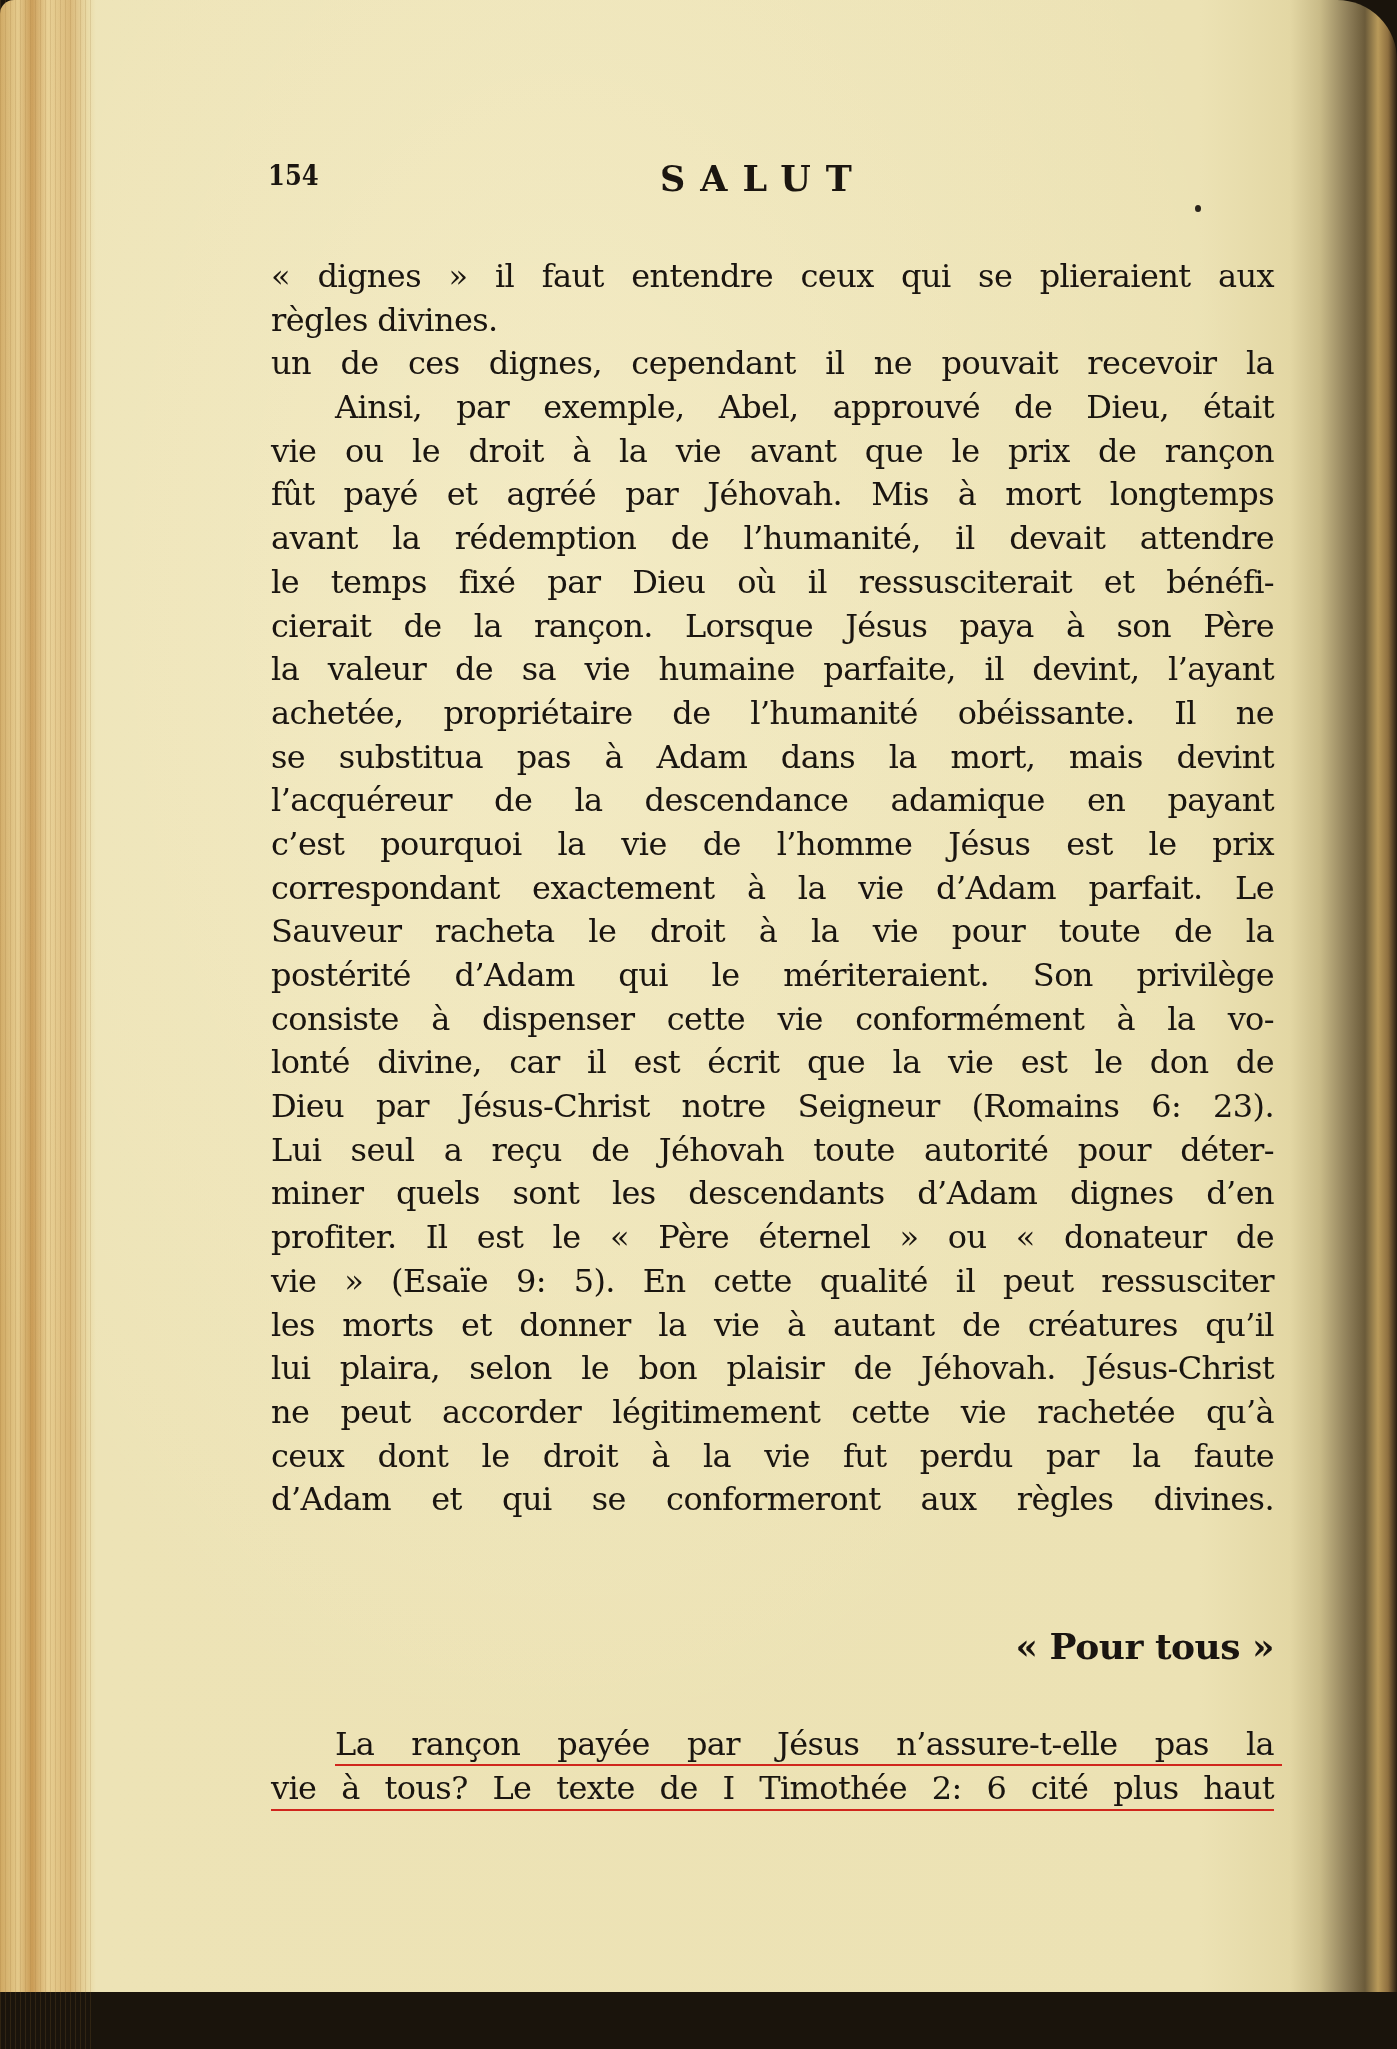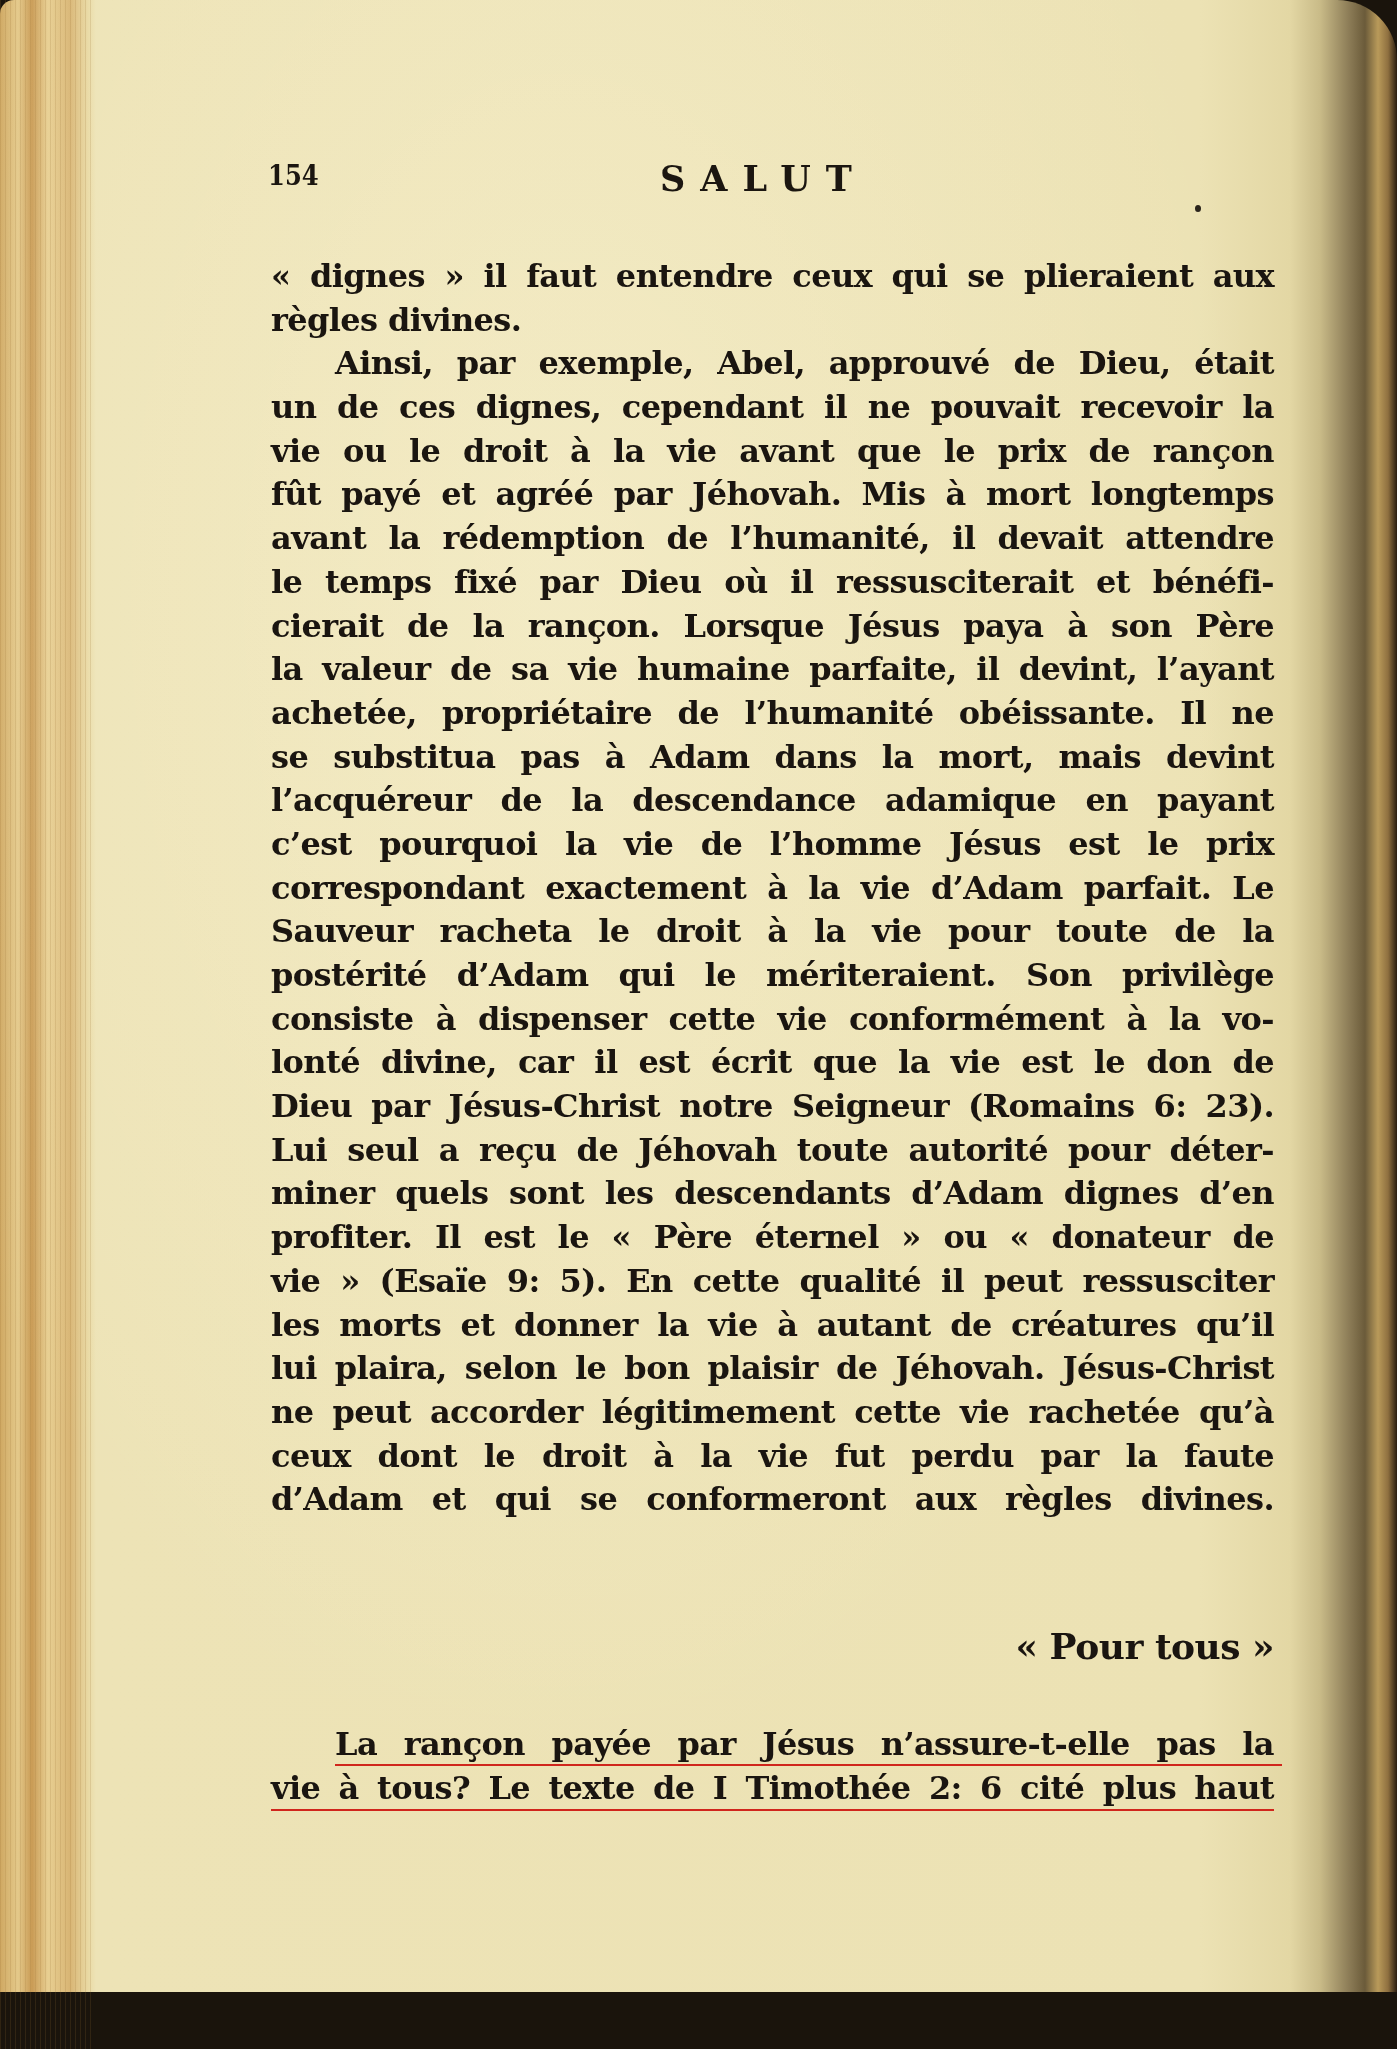"« dignes » il faut" .line { font-weight: bold -> normal }
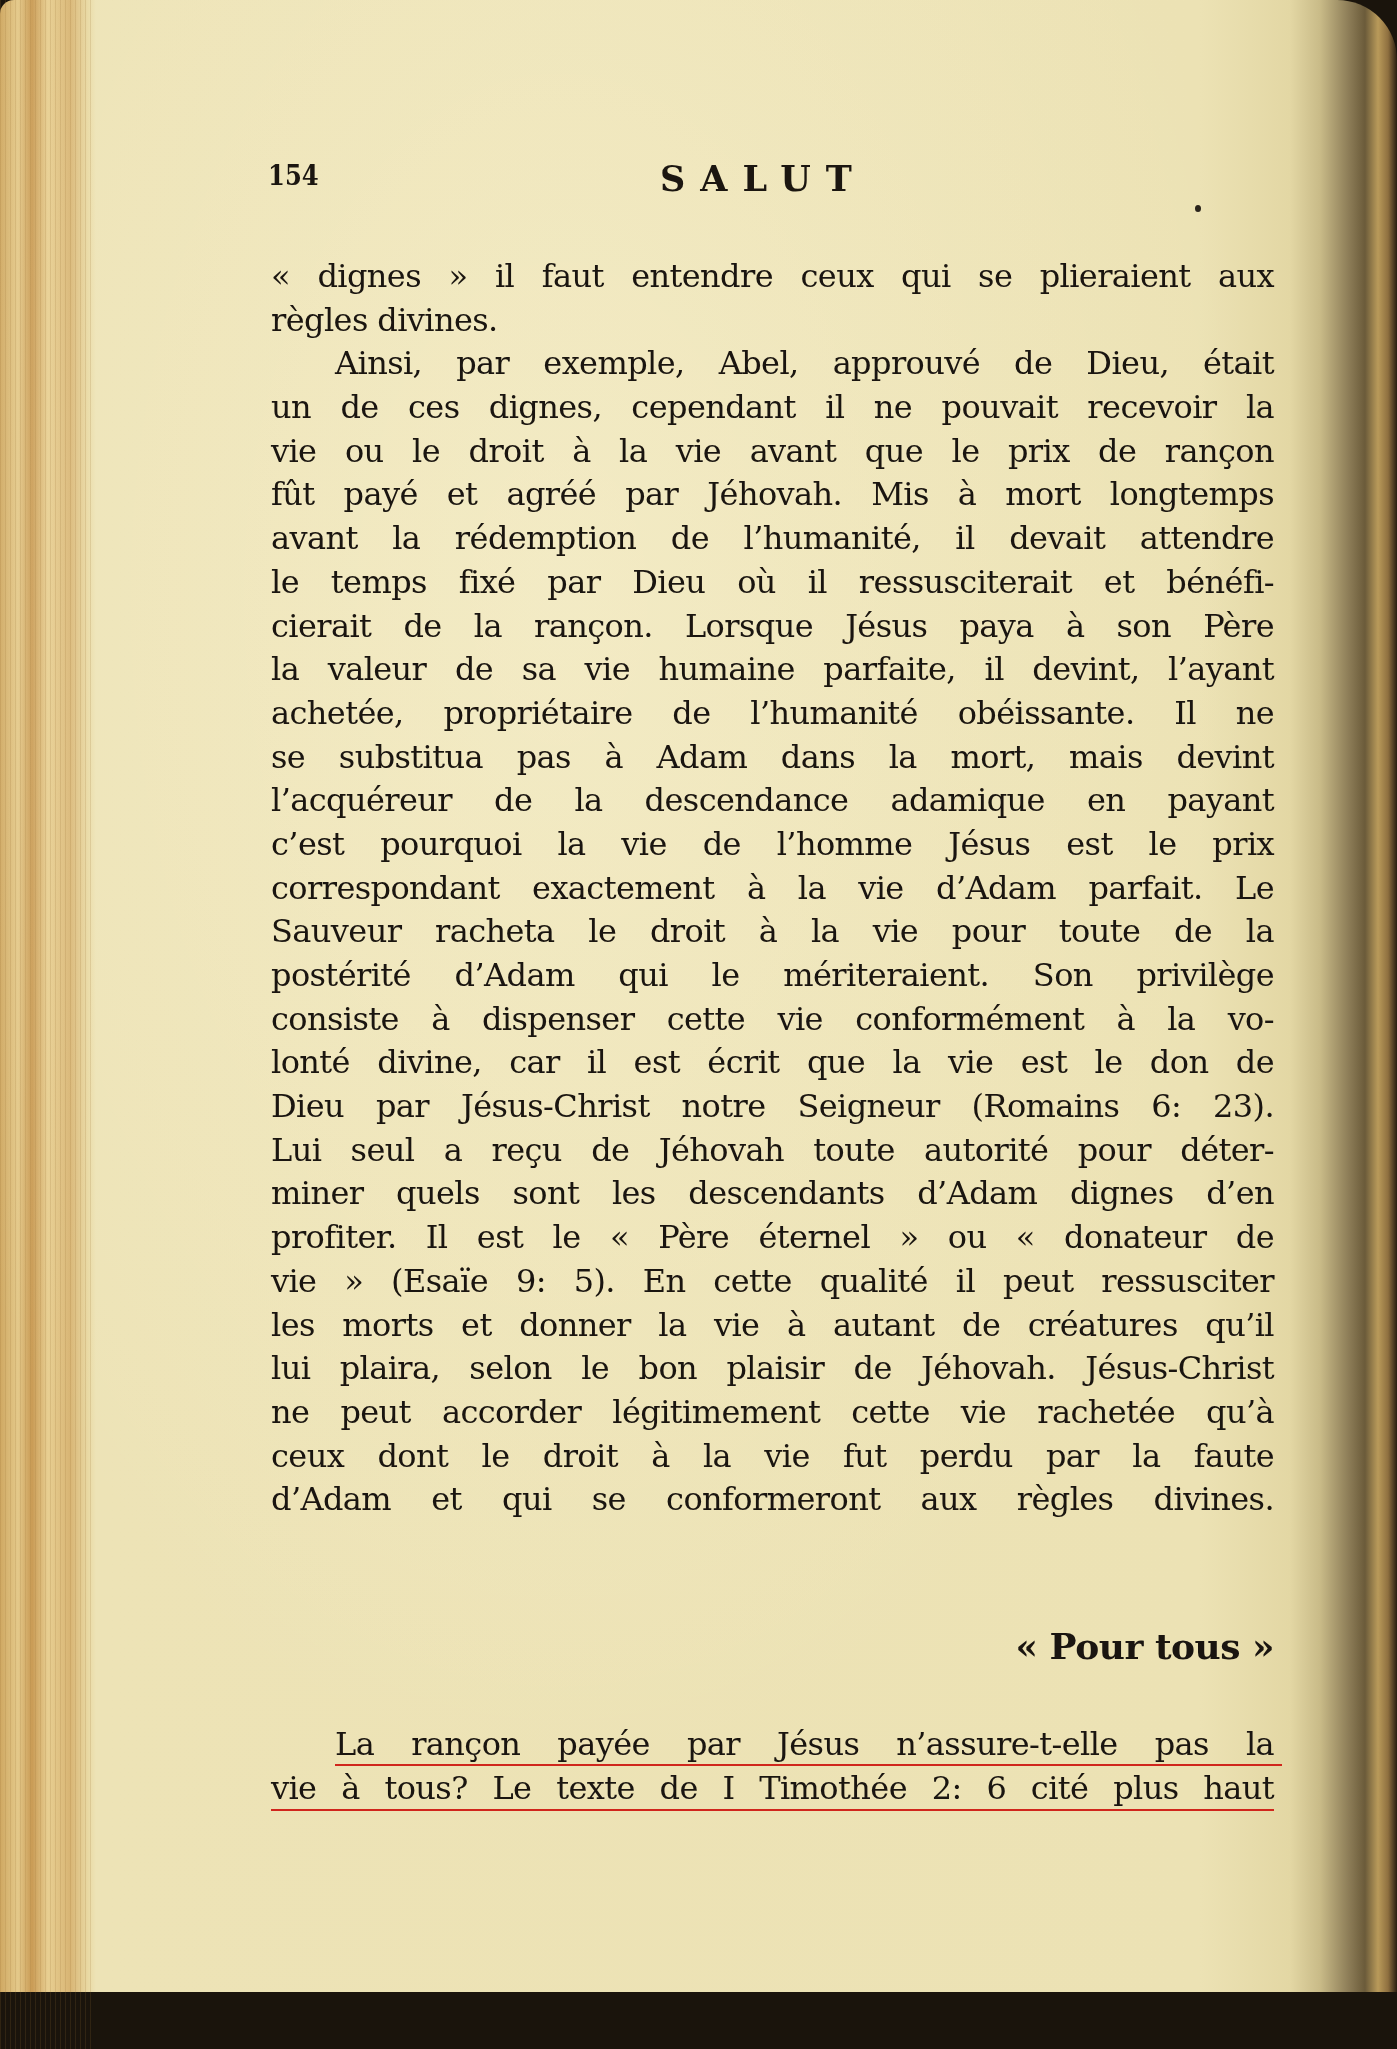"Ainsi, par exemple, Abel, approuvé" div.line { order: before "un de ces dignes, cependant" -> after "un de ces dignes, cependant" }
